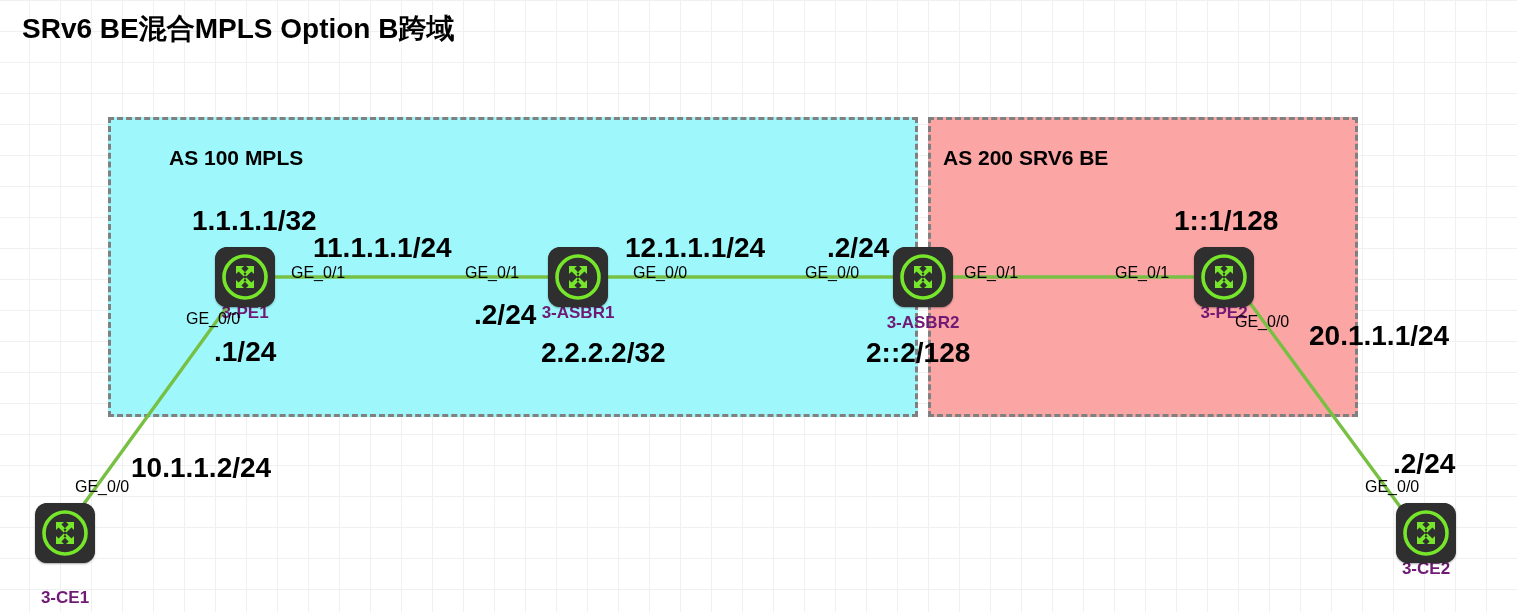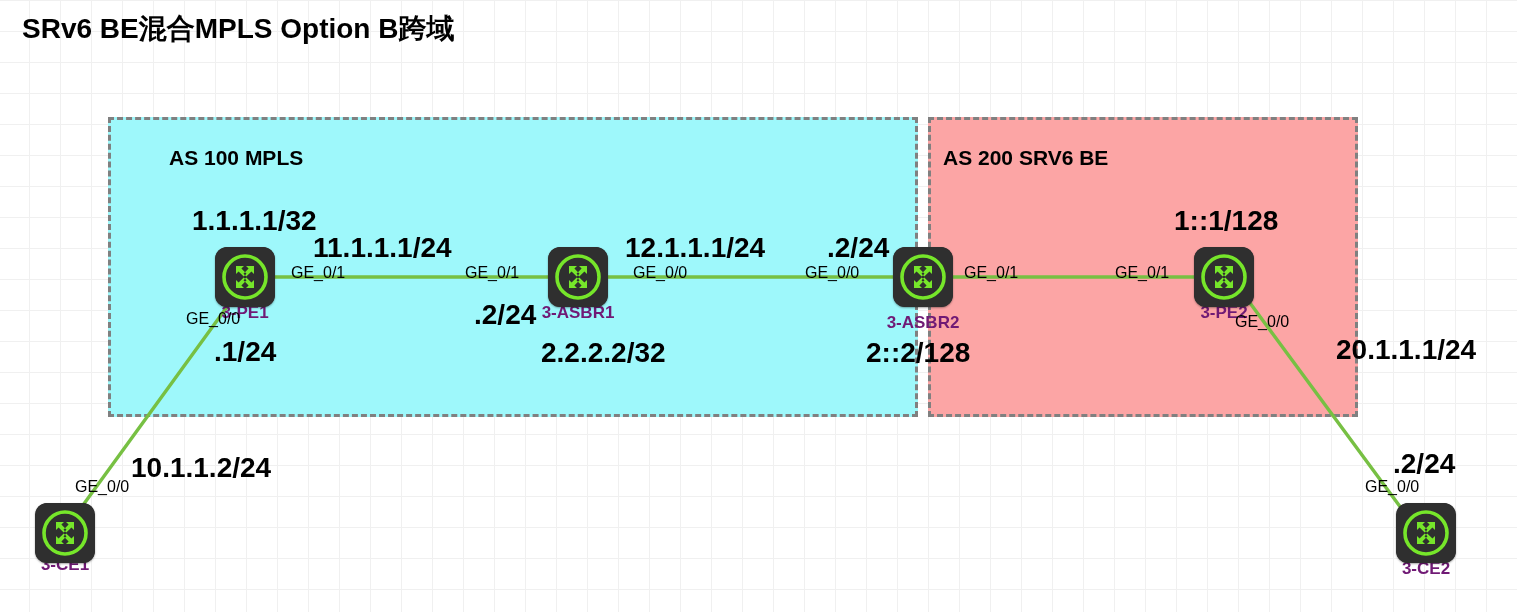"20.1.1.1/24" div.anno { margin-left: 27px -> none; top: 334px -> 320px }
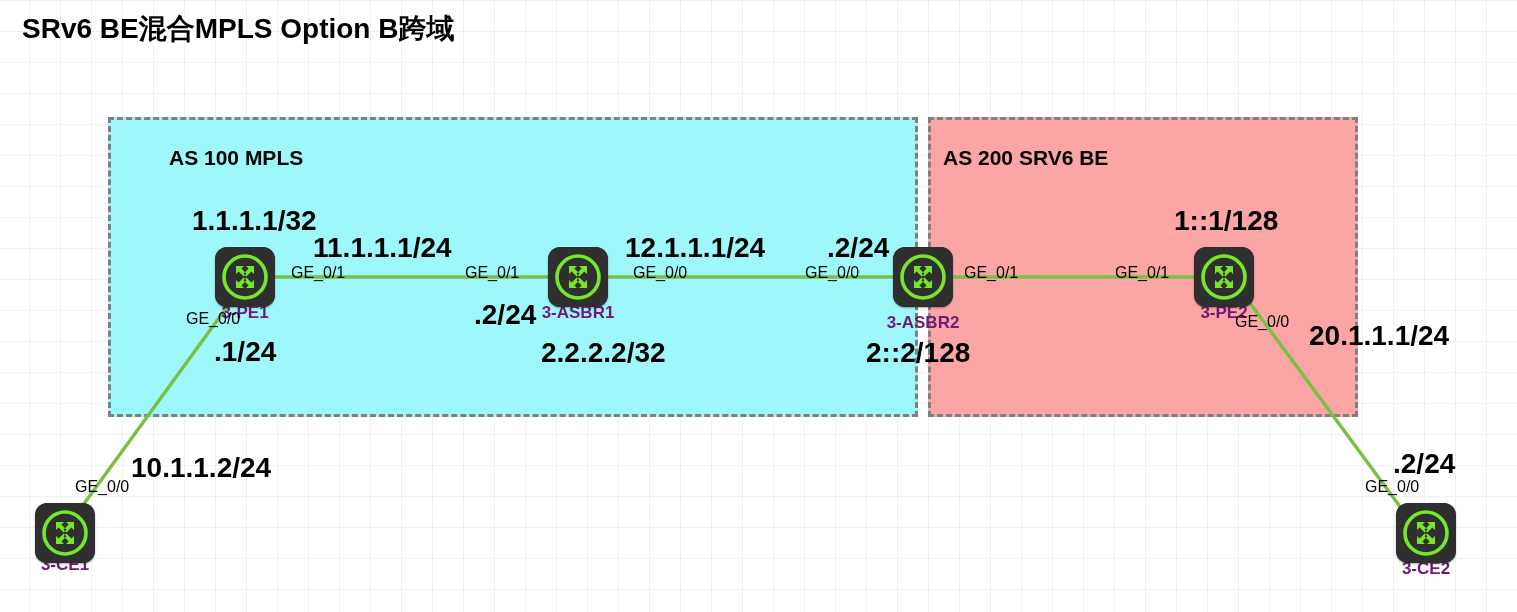"3-CE1" div.node-label { top: 555px -> 588px }
